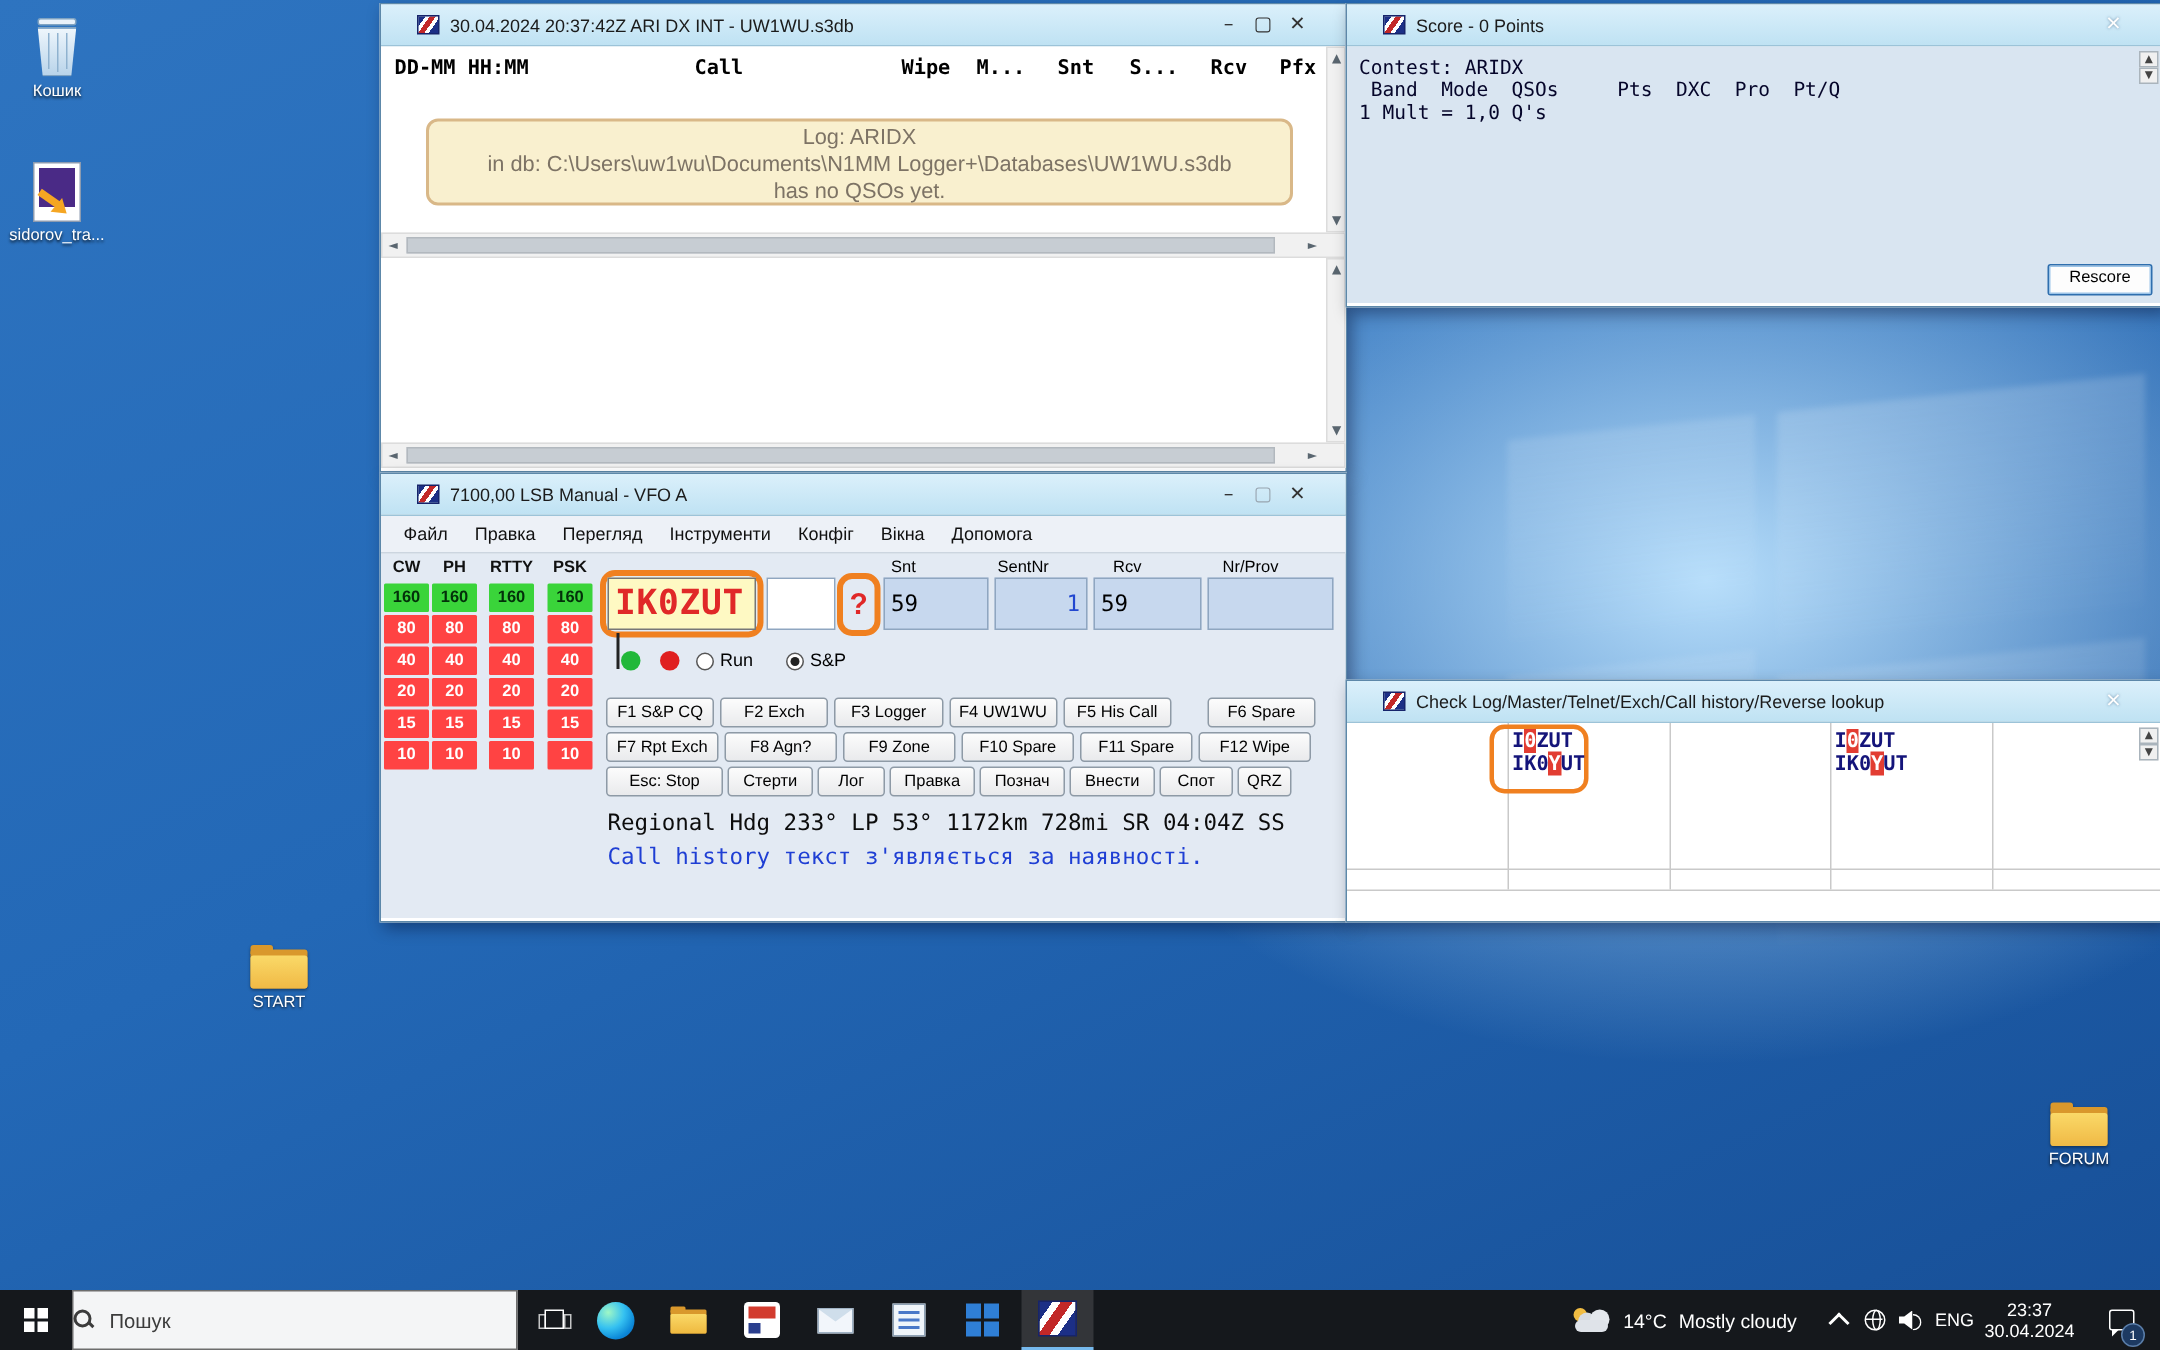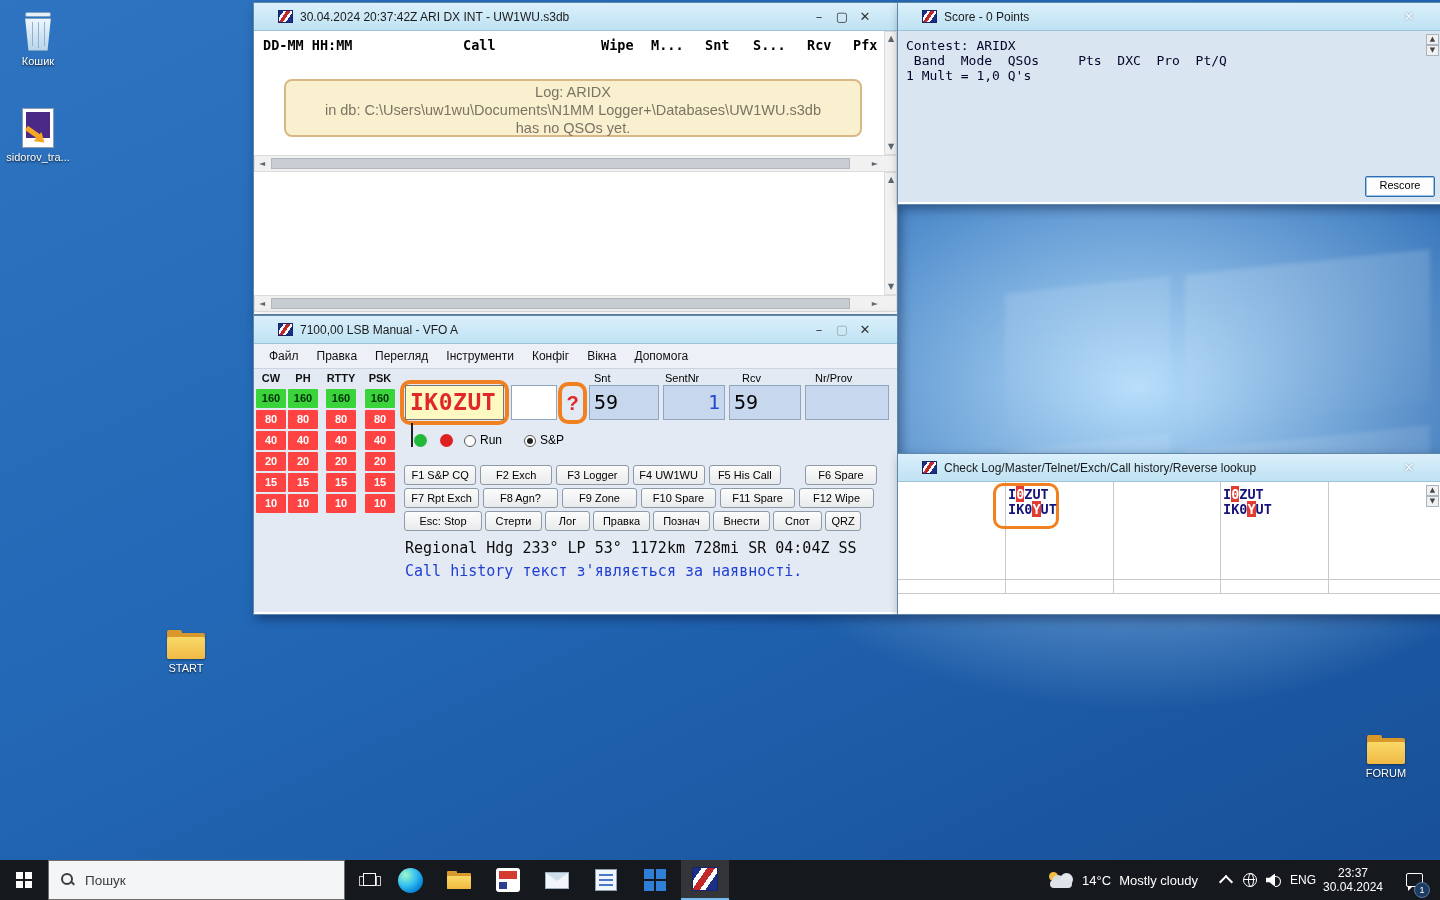"59" .fld { font-size: 20px -> 15px }
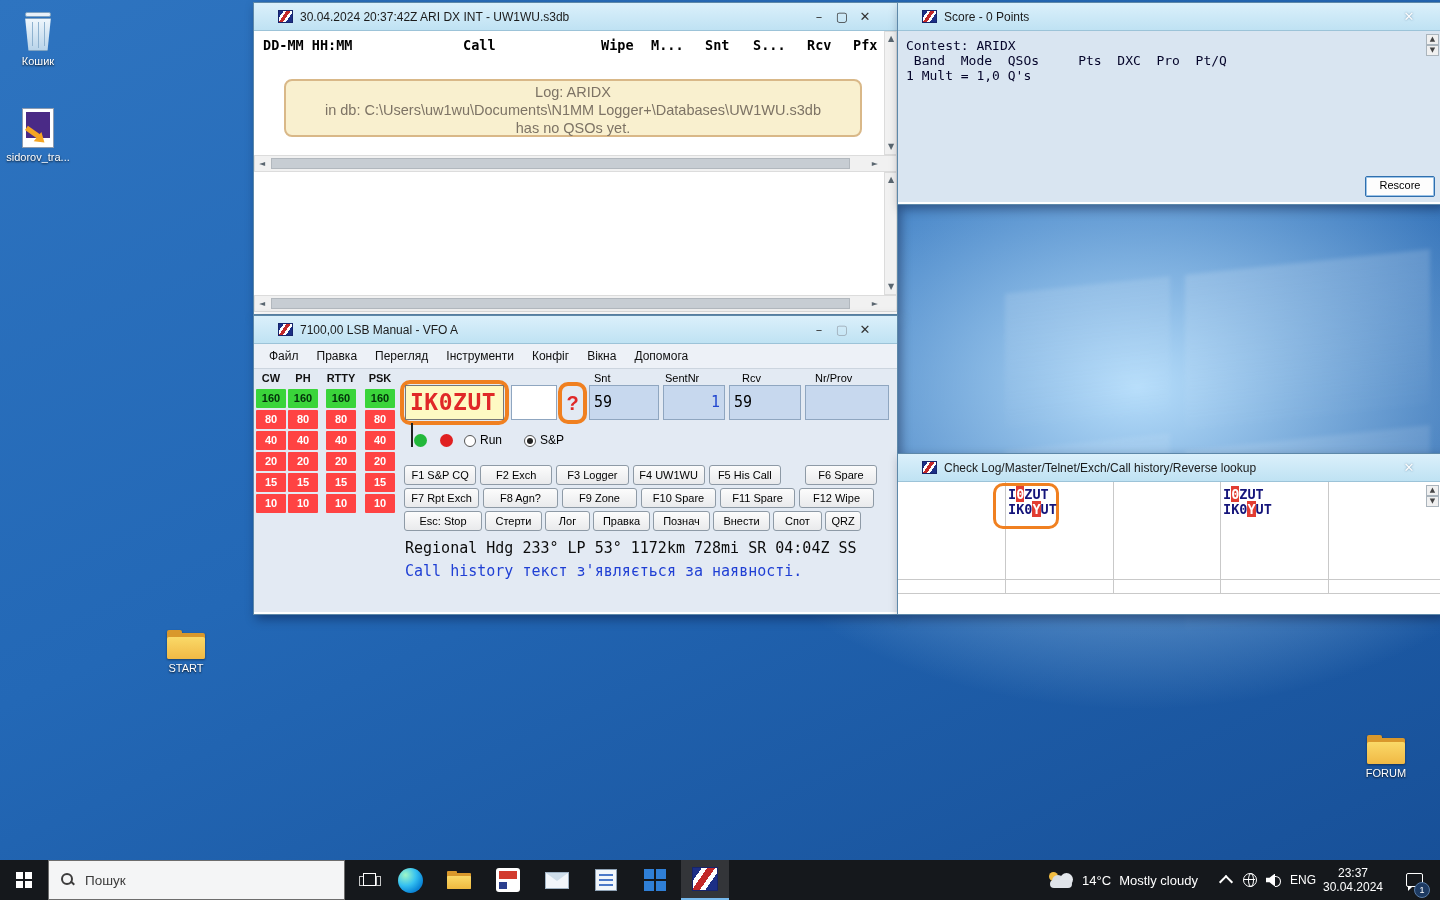"Пошук" .searchbox { padding-left: 12px -> none }
